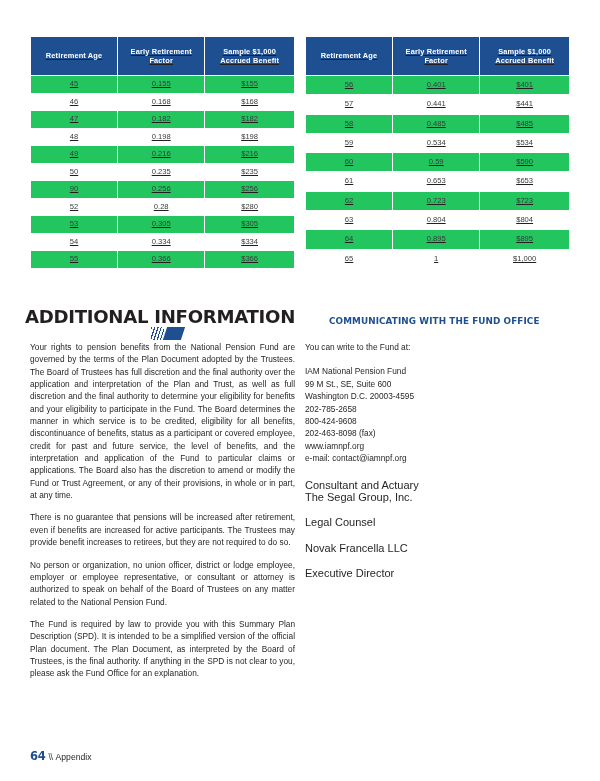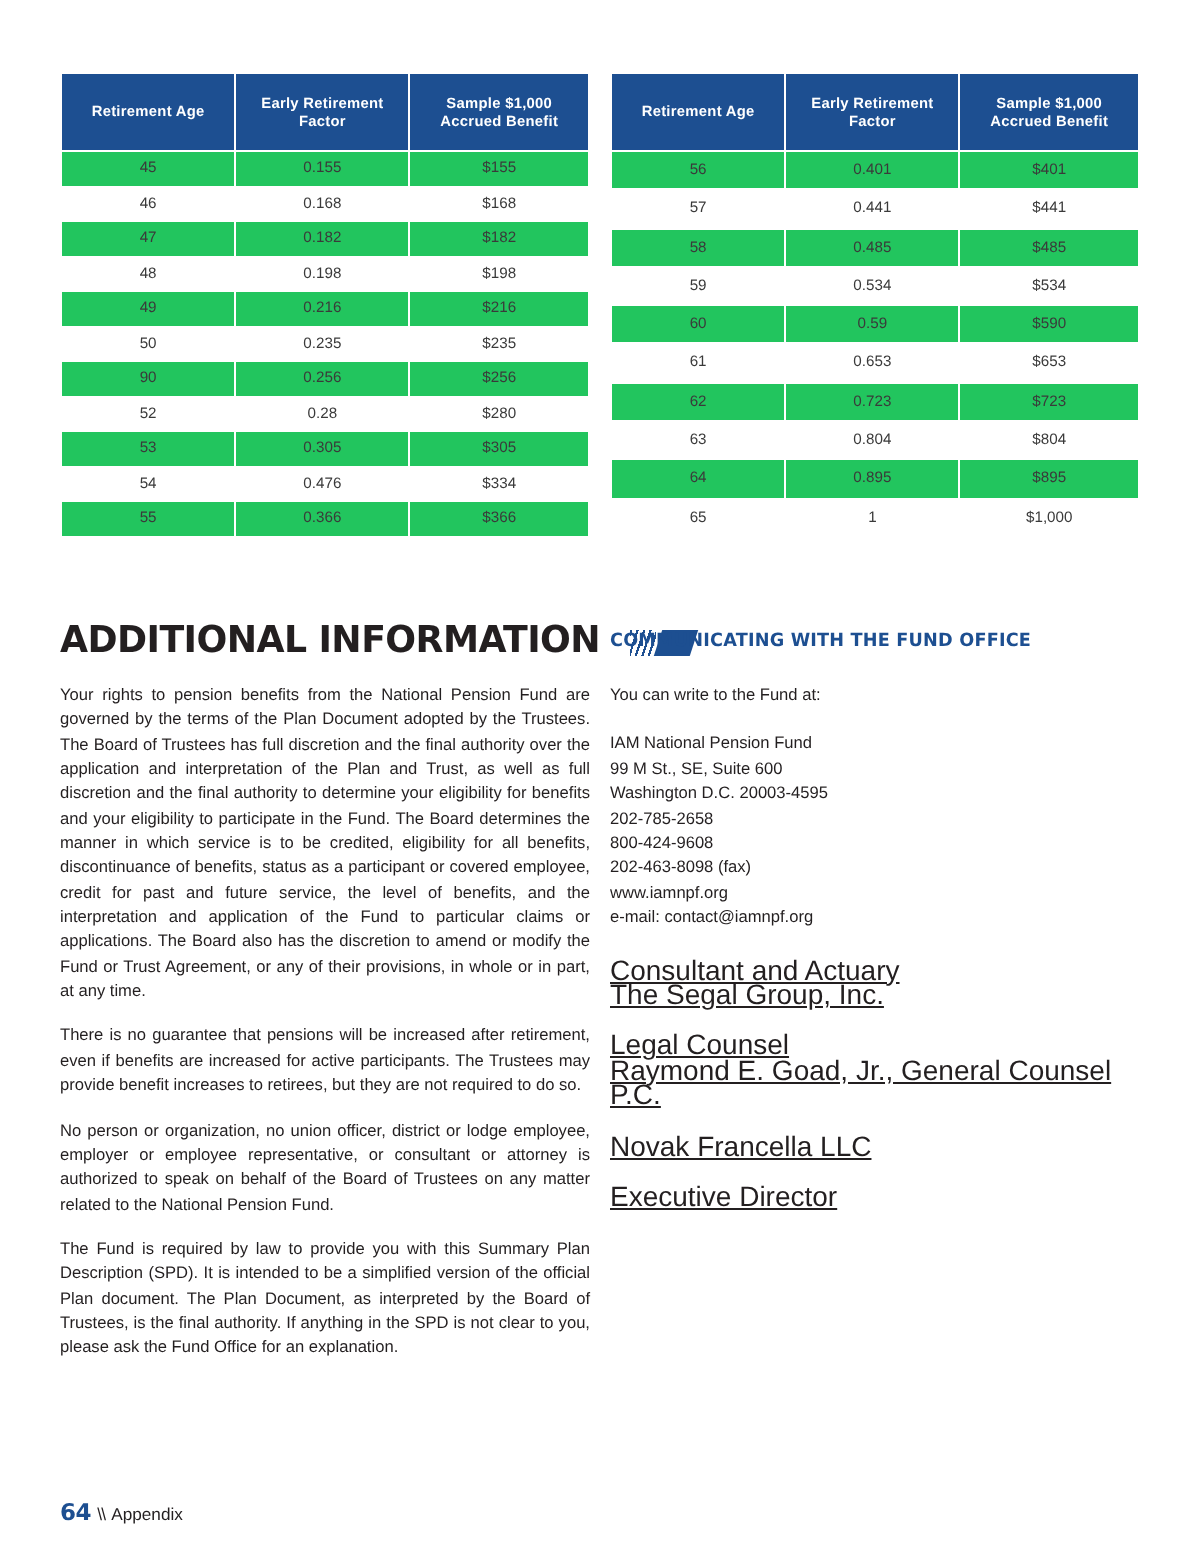"Retirement Age" .tables-row { text-decoration: none -> underline }
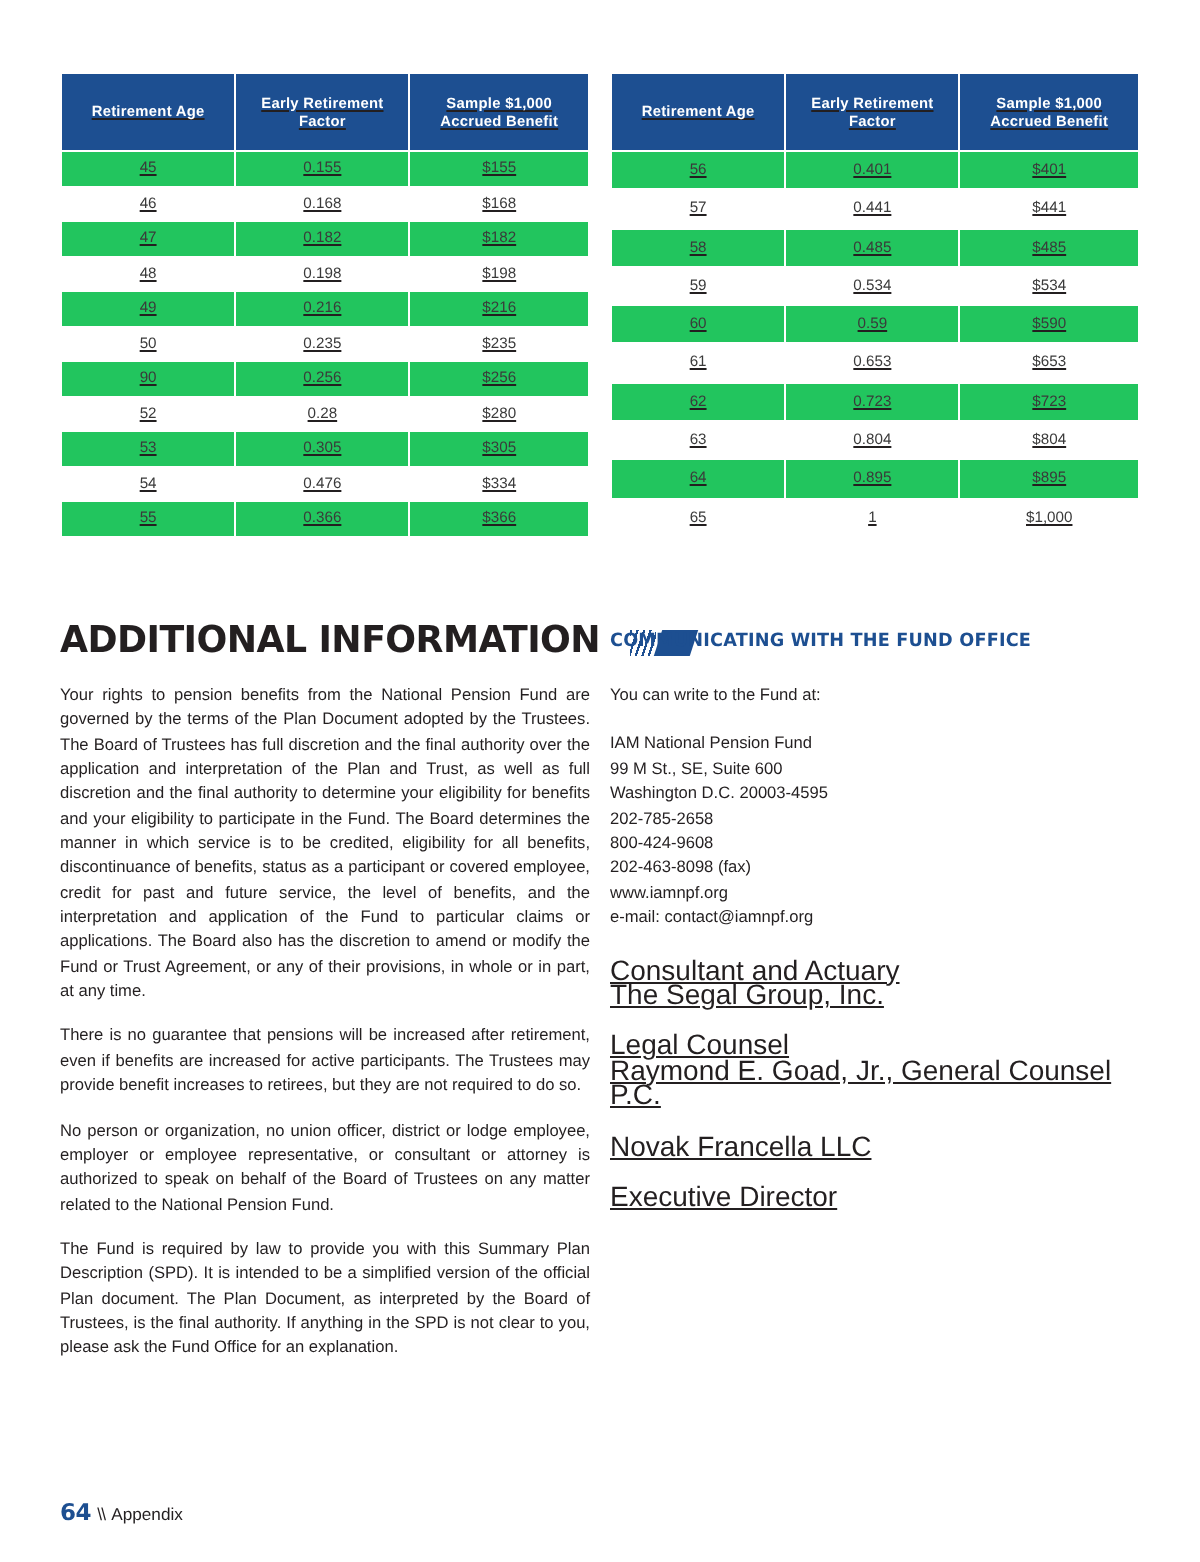"0.476" td { text: 0.476 -> 0.334 }
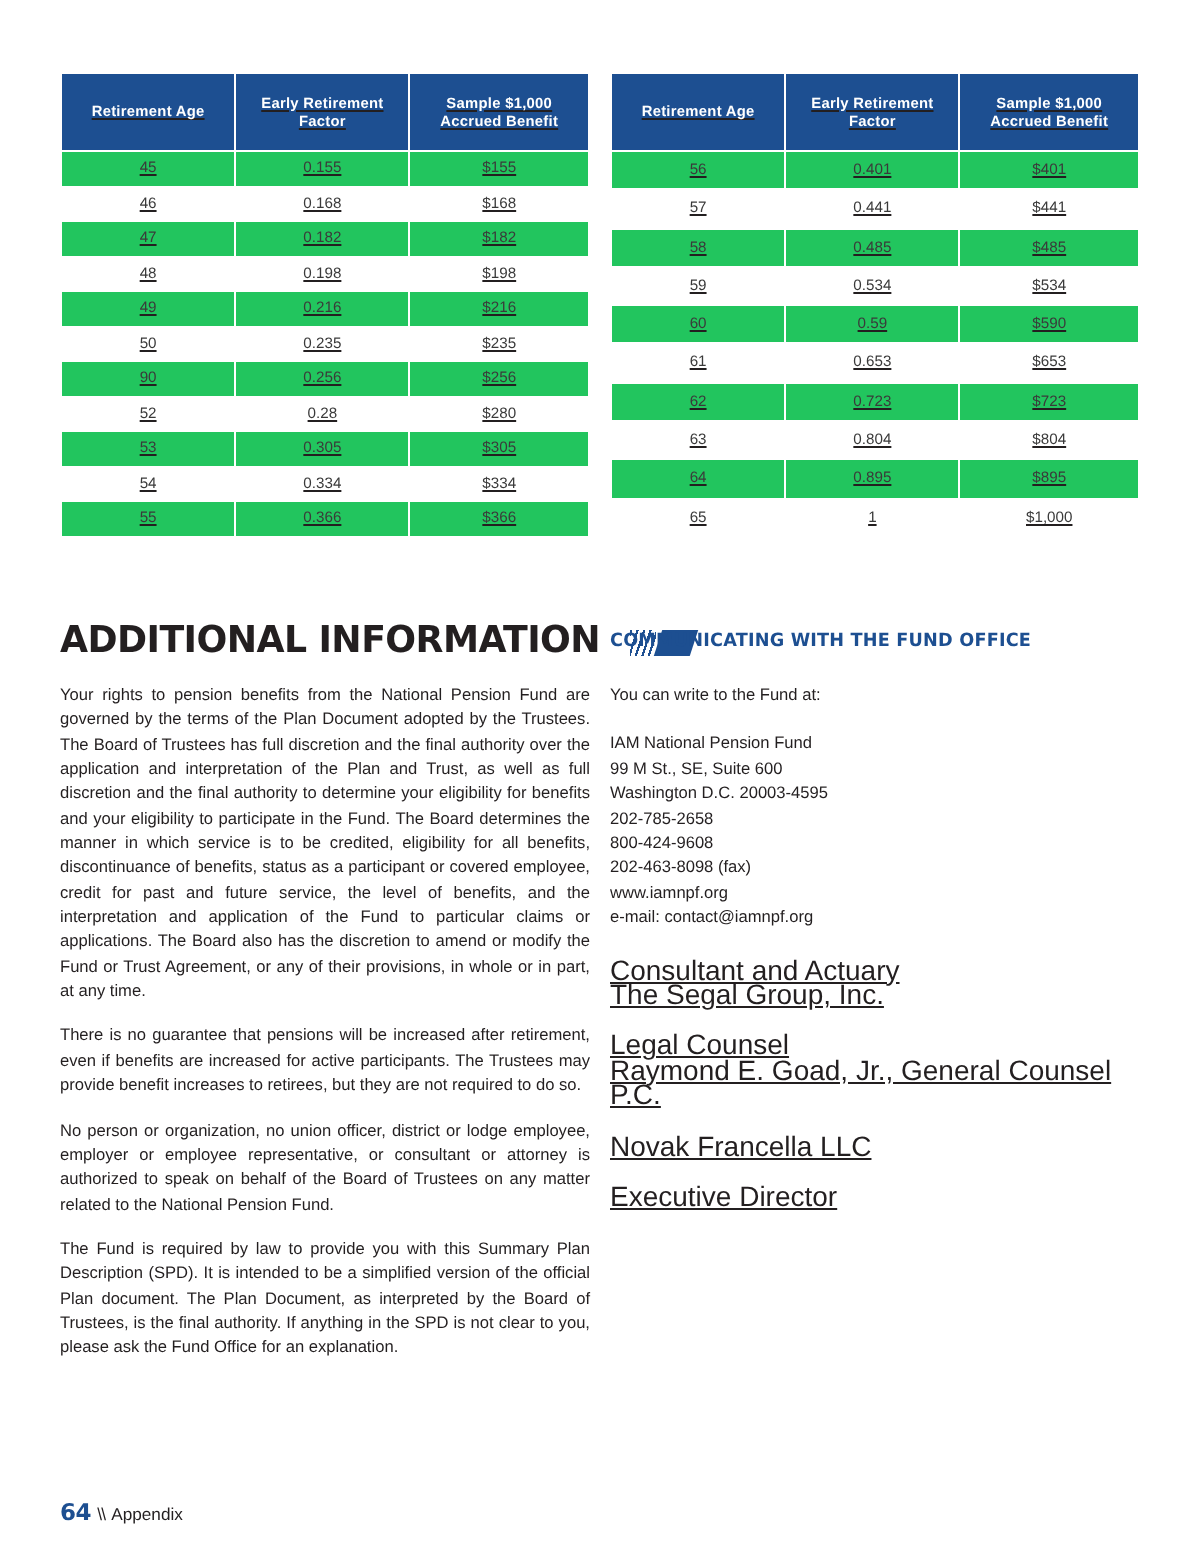"ADDITIONAL INFORMATION" .head-row { flex-direction: none -> column }
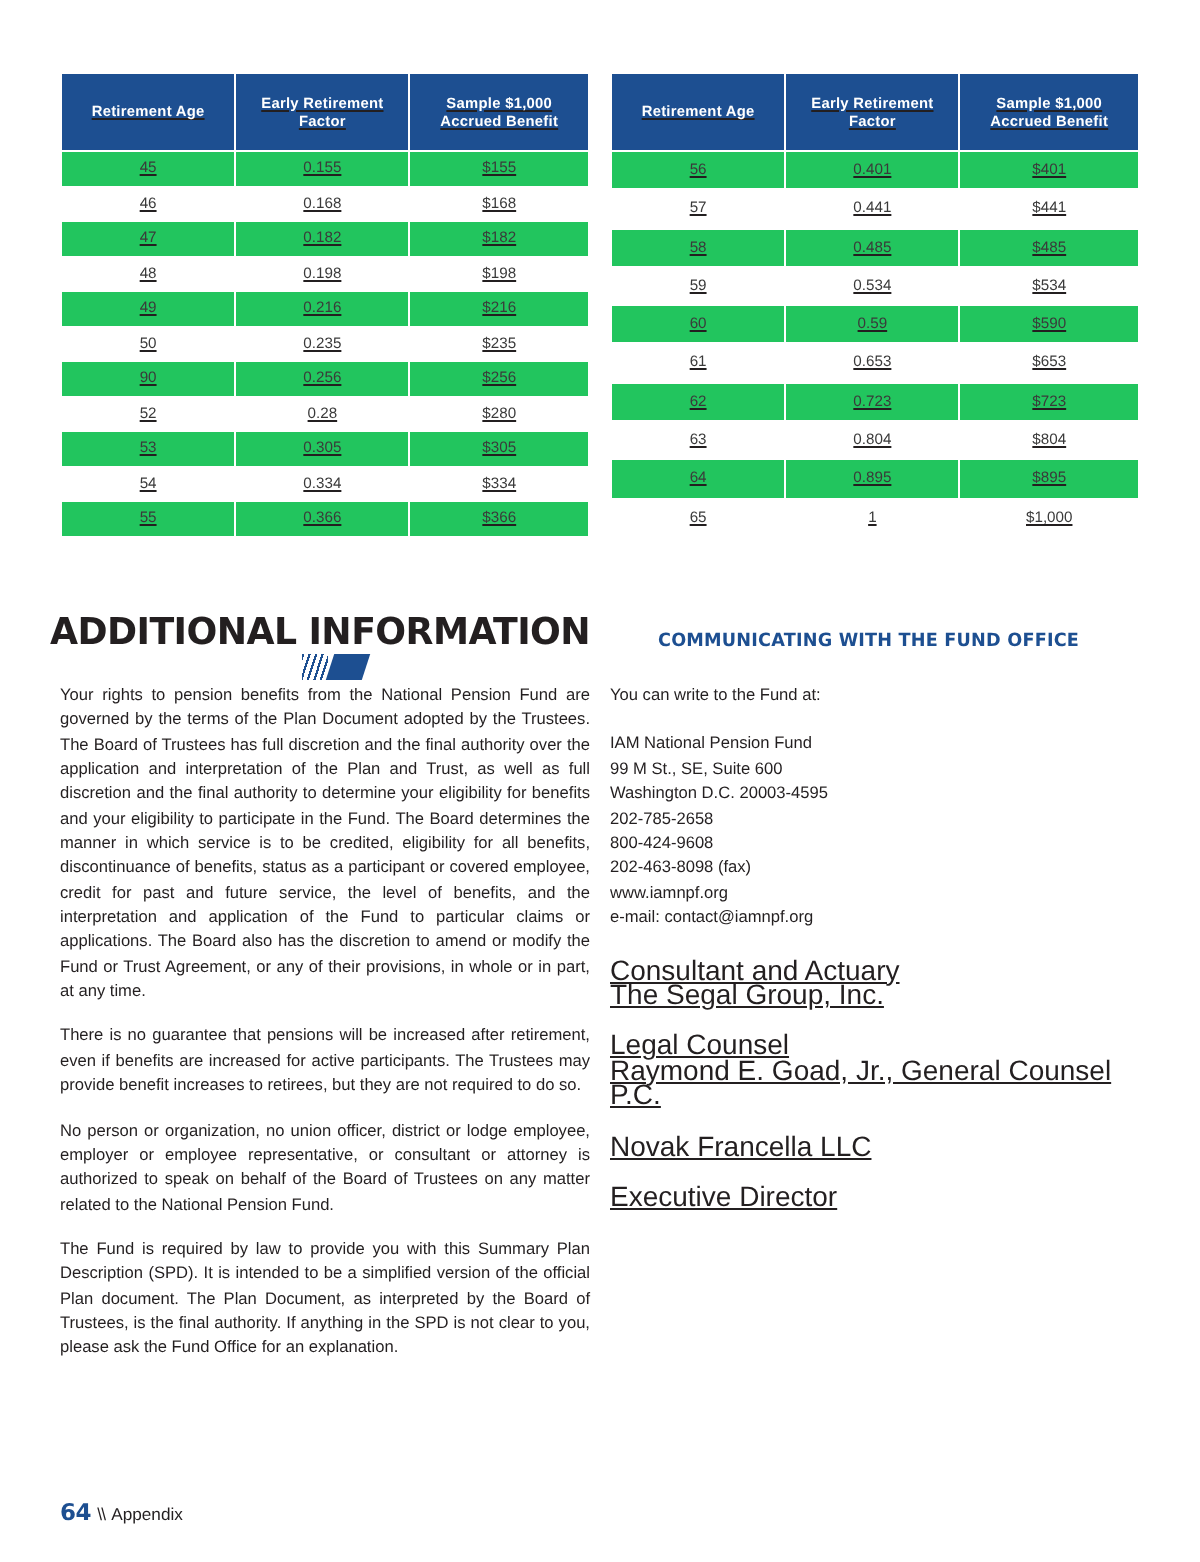"Consultant and Actuary" .contact-group { font-size: 14px -> 11px; text-decoration: underline -> none }
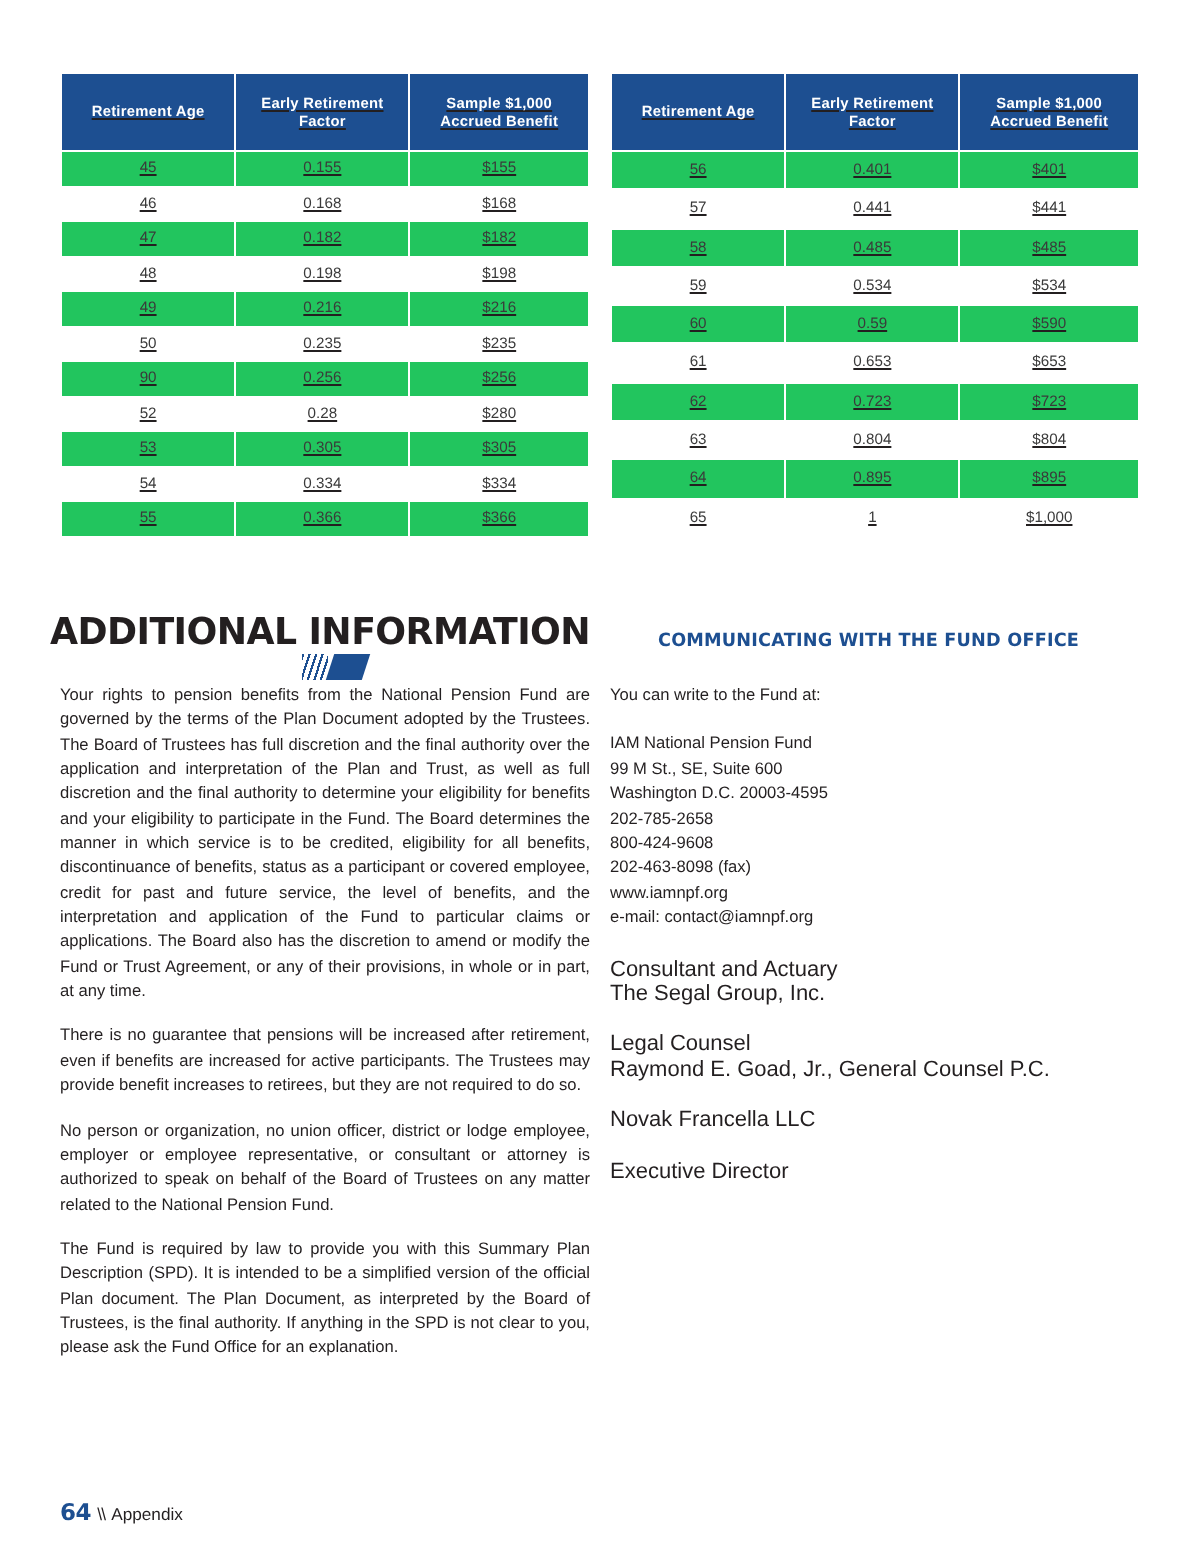"Raymond E. Goad, Jr., General" span.value { html: <span>Raymond E. Goad, Jr., General Counsel P.C.</span> -> none }
